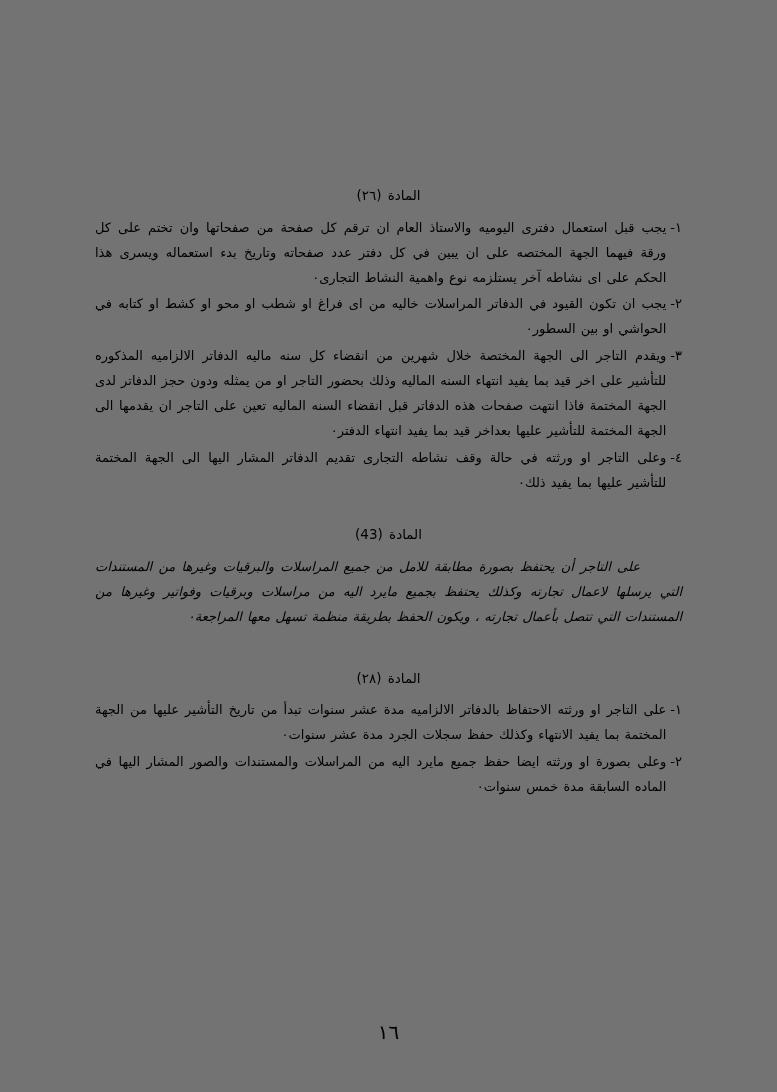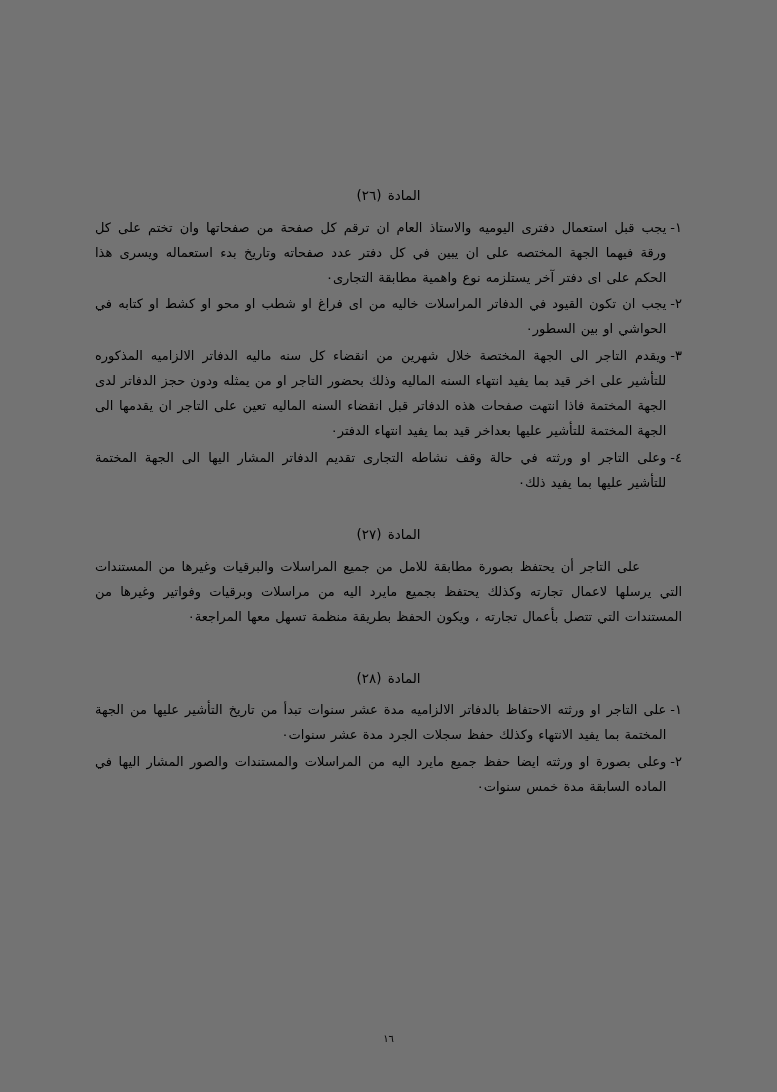"يجب قبل استعمال دفترى اليوميه" span.clause-text { text: دفتر آخر يستلزمه نوع واهمية مطابقة -> نشاطه آخر يستلزمه نوع واهمية النشاط }
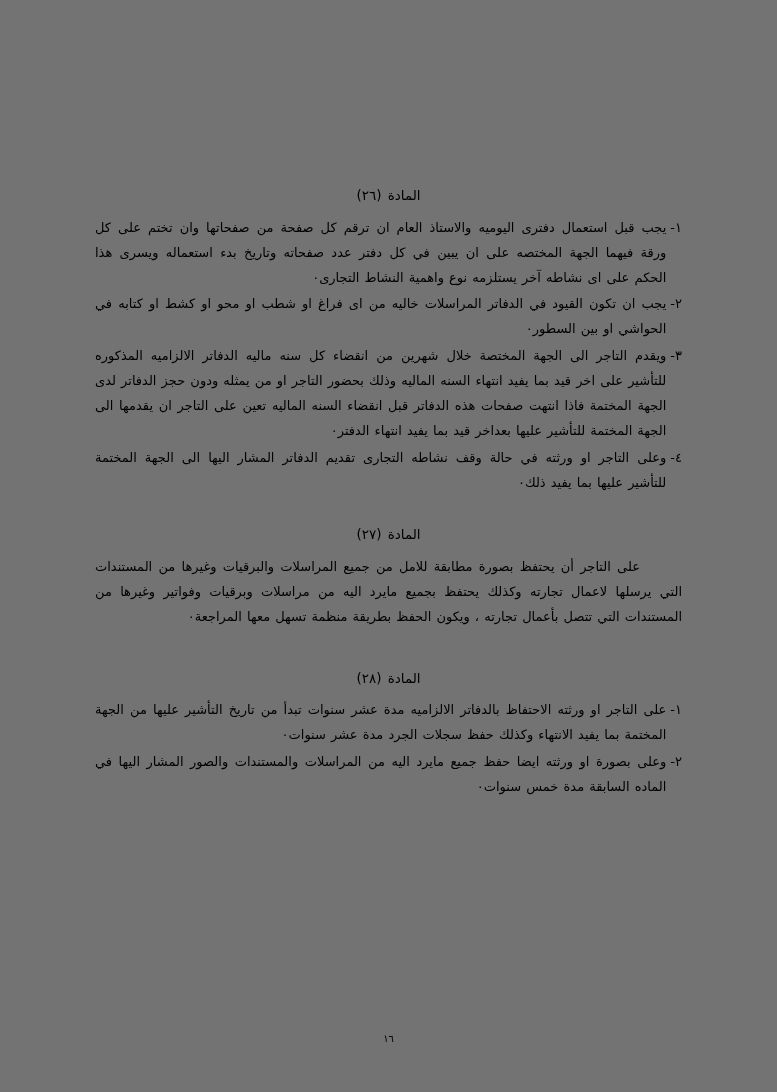"المادة (٢٧)" div.article-heading { text: ٢٧ -> 43 }
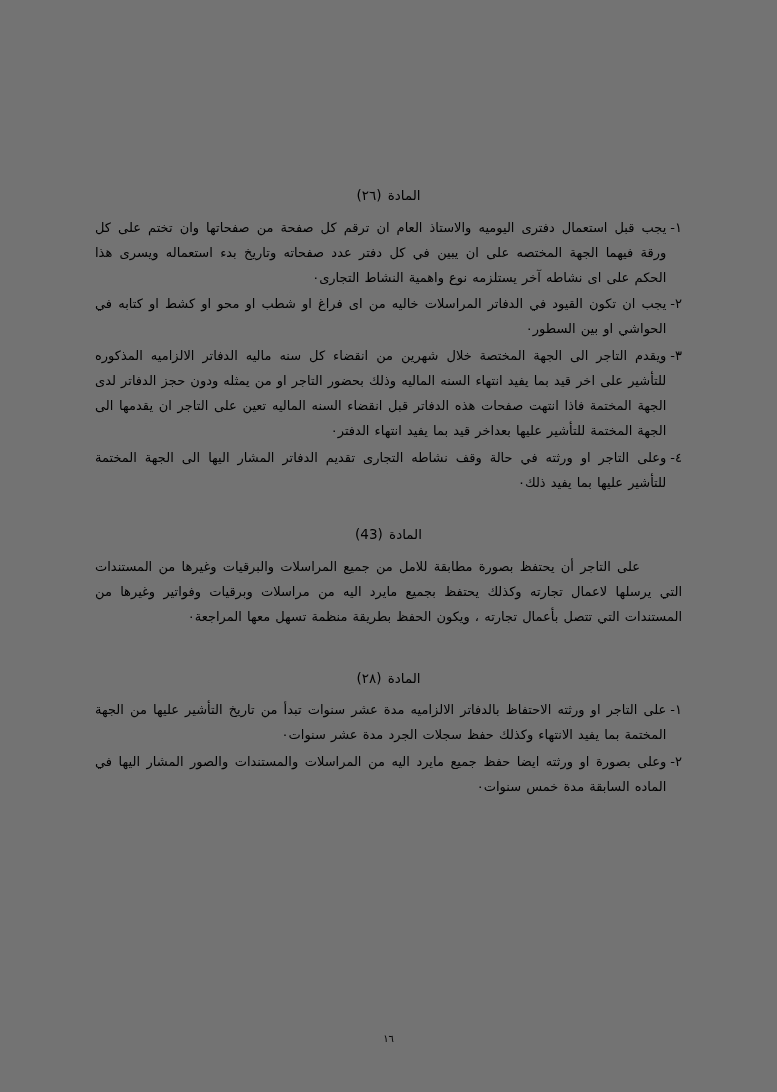"على التاجر أن يحتفظ بصورة" .para { font-style: none -> italic }
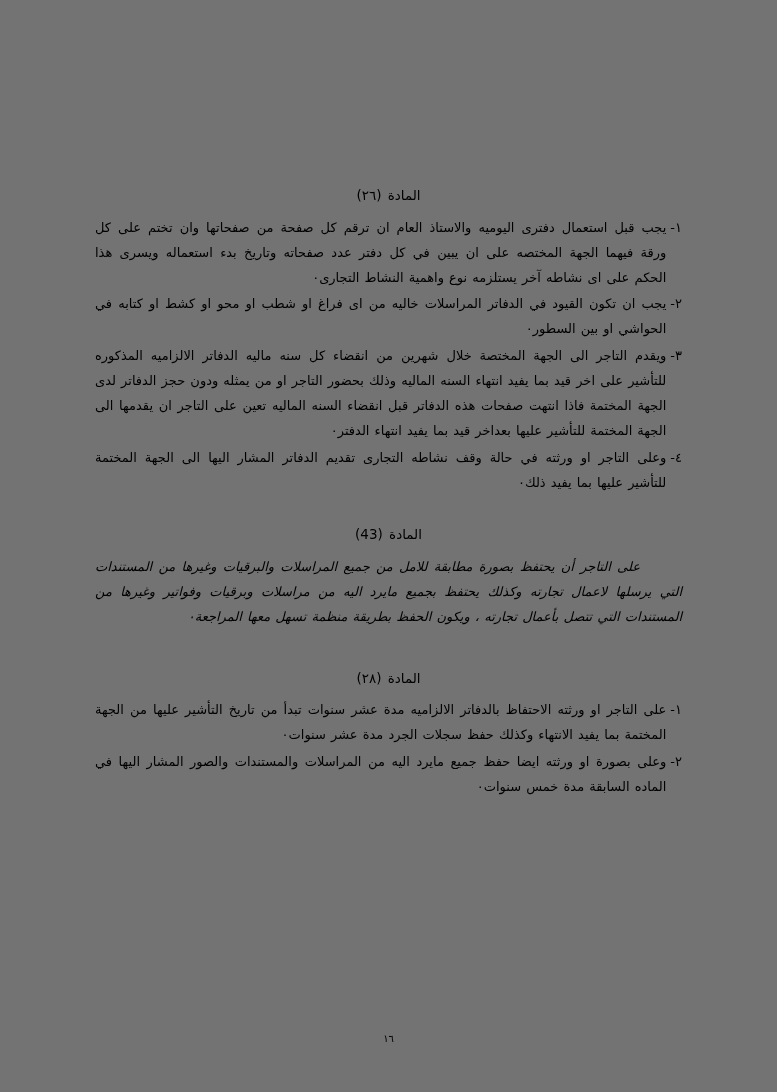"١٦" .page-number { font-size: 10px -> 20px }
